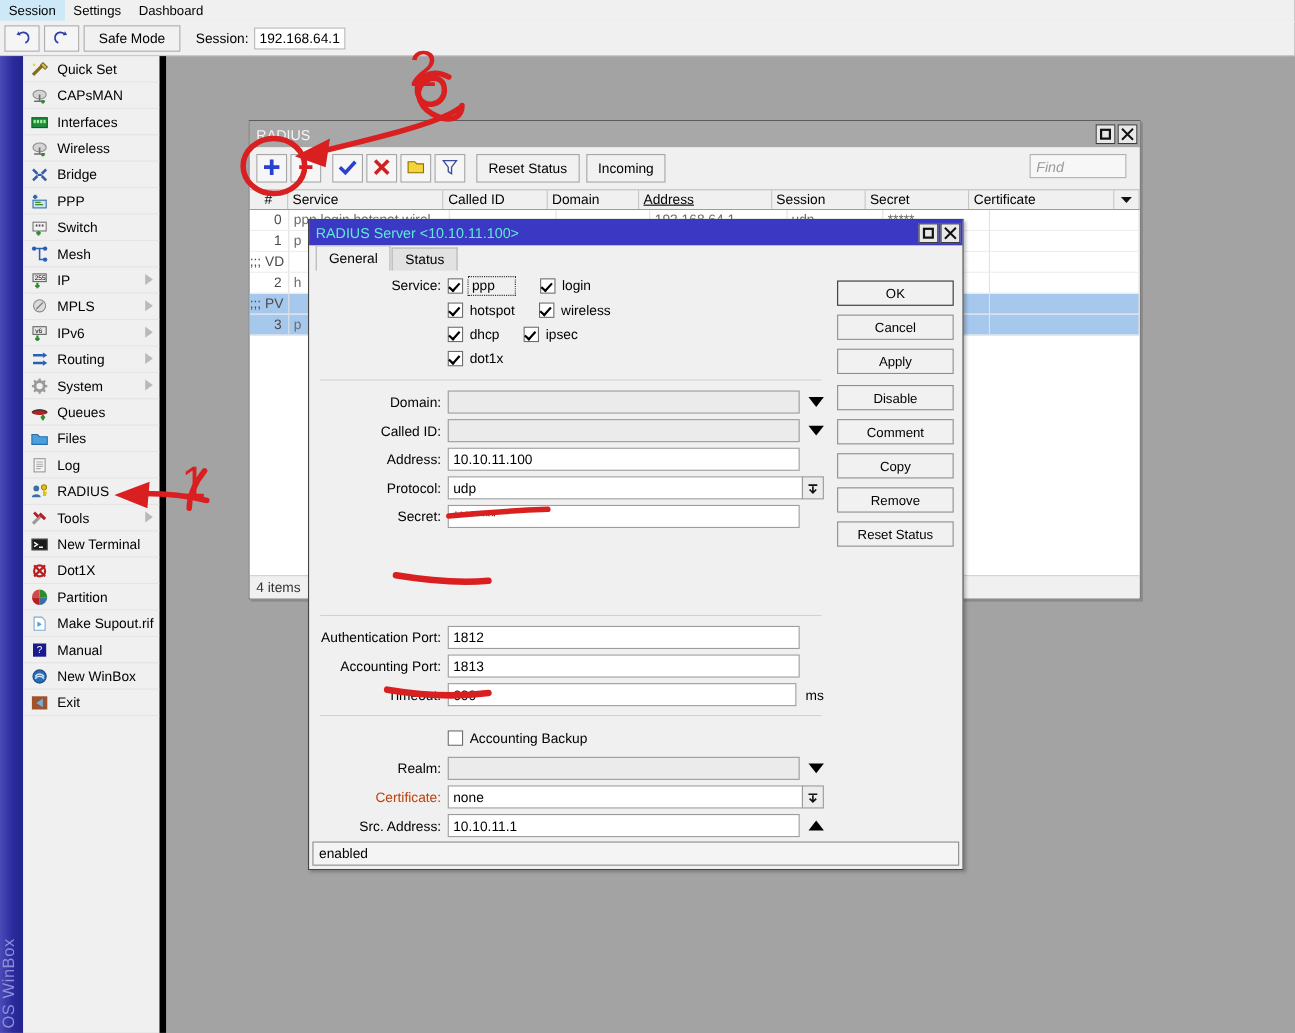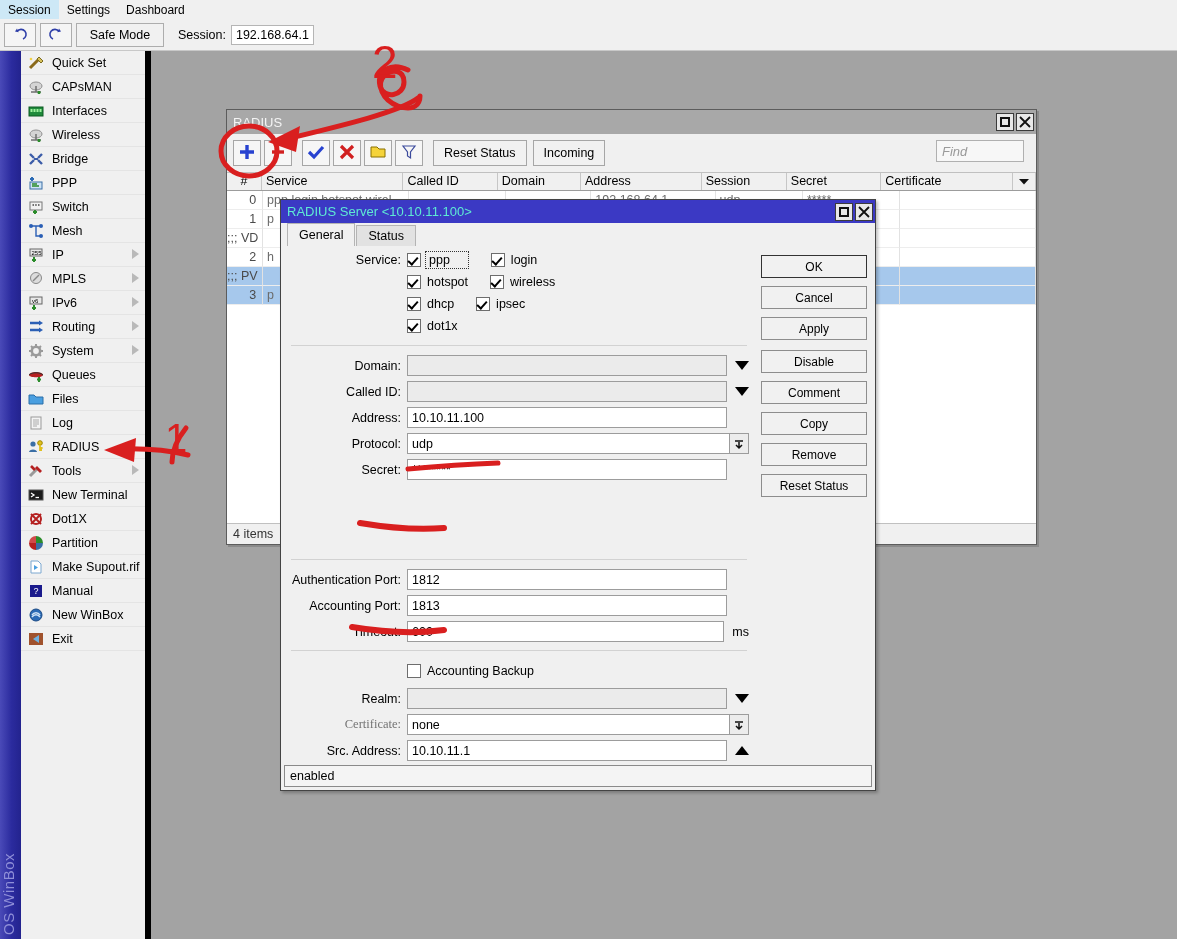"Address" div.th { text-decoration: none -> underline }
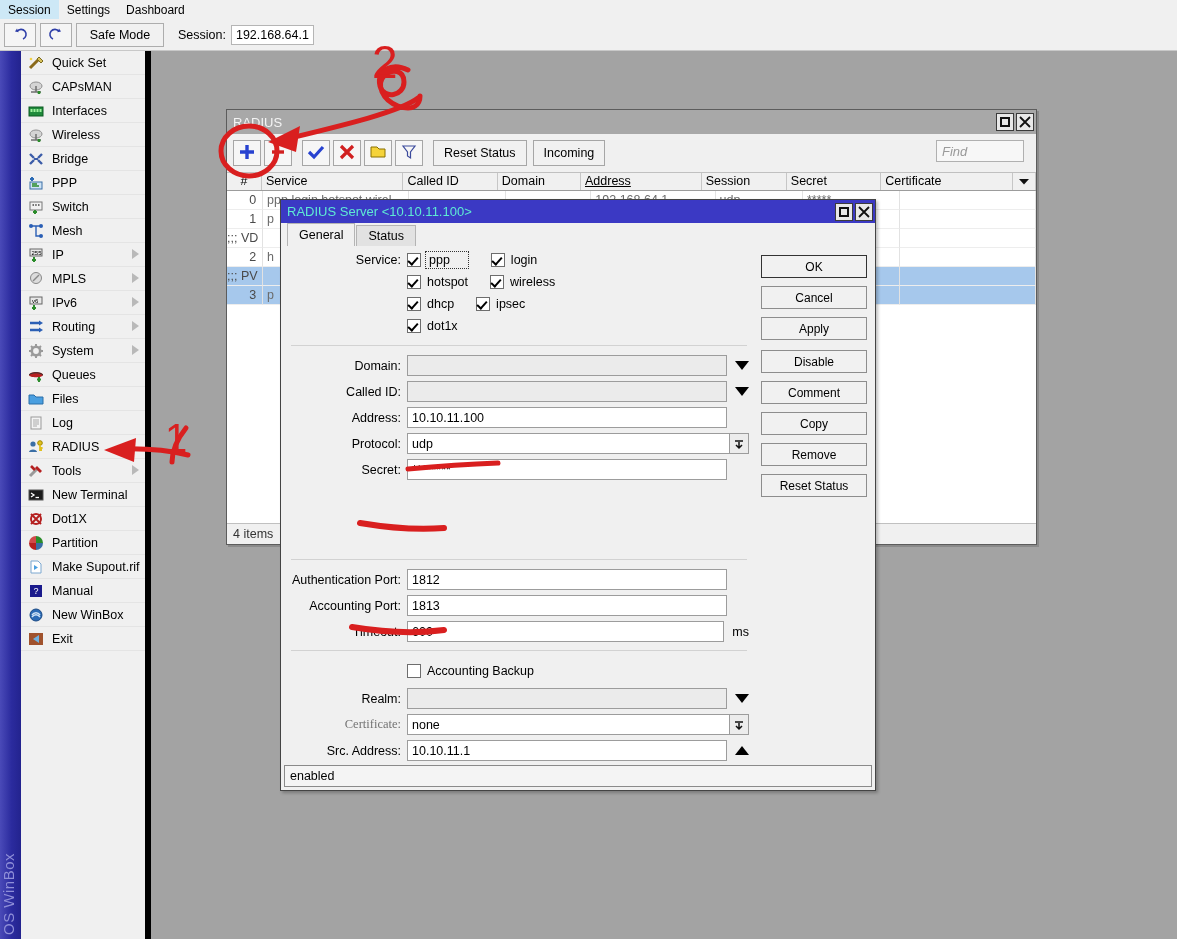"Certificate:" .flabel.dim { color: #737373 -> #c2410c; font-family: Liberation Serif, serif -> none }
